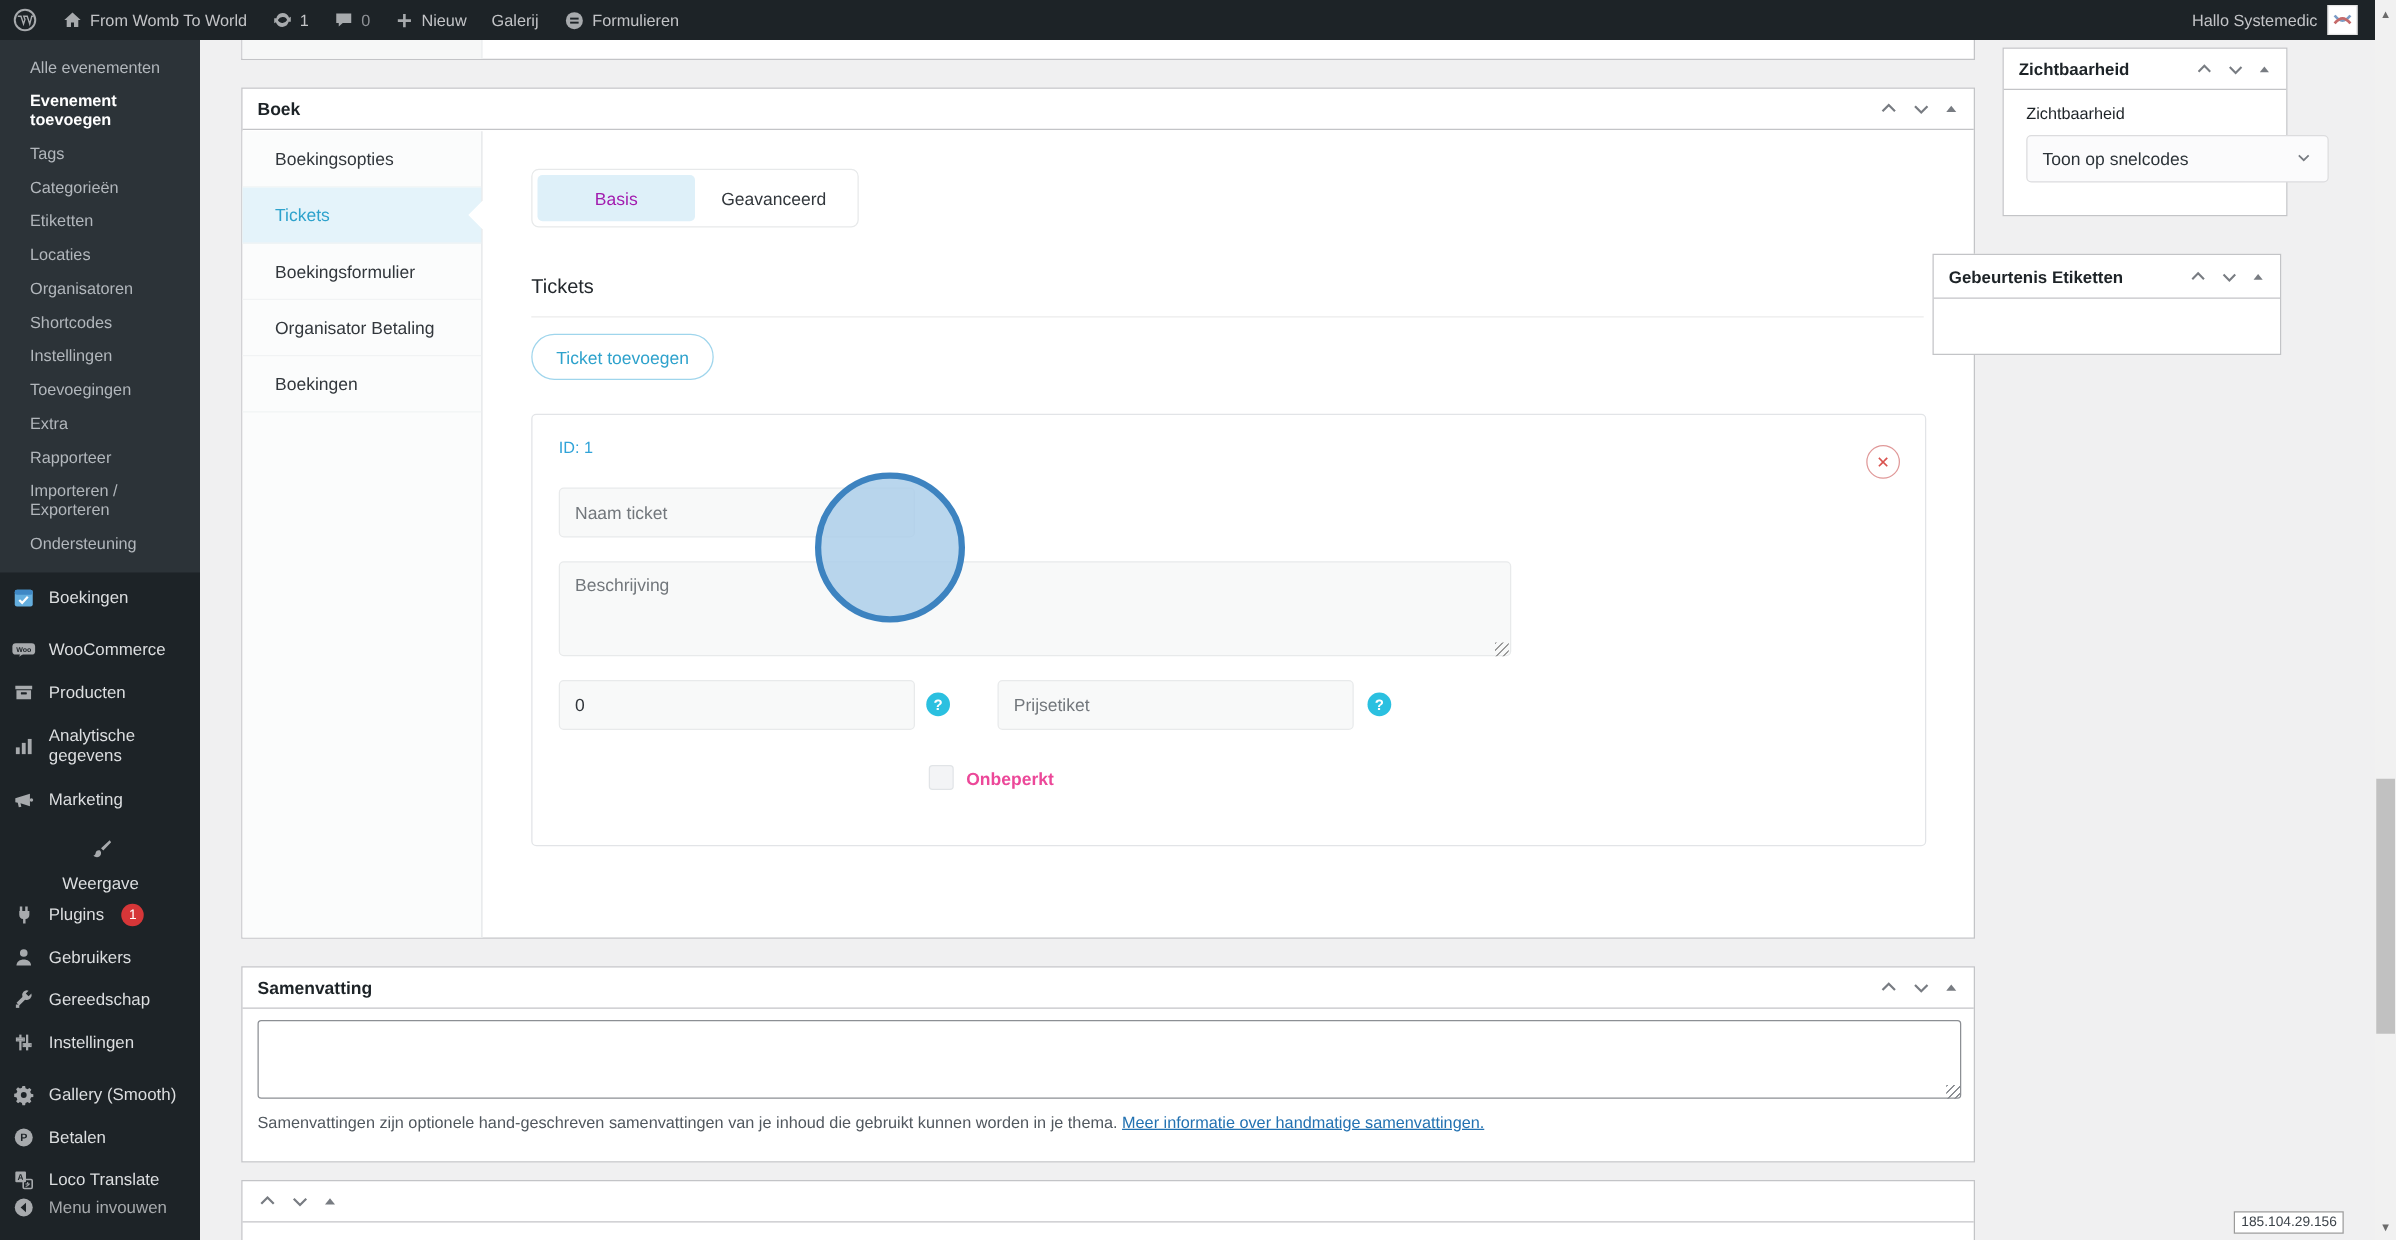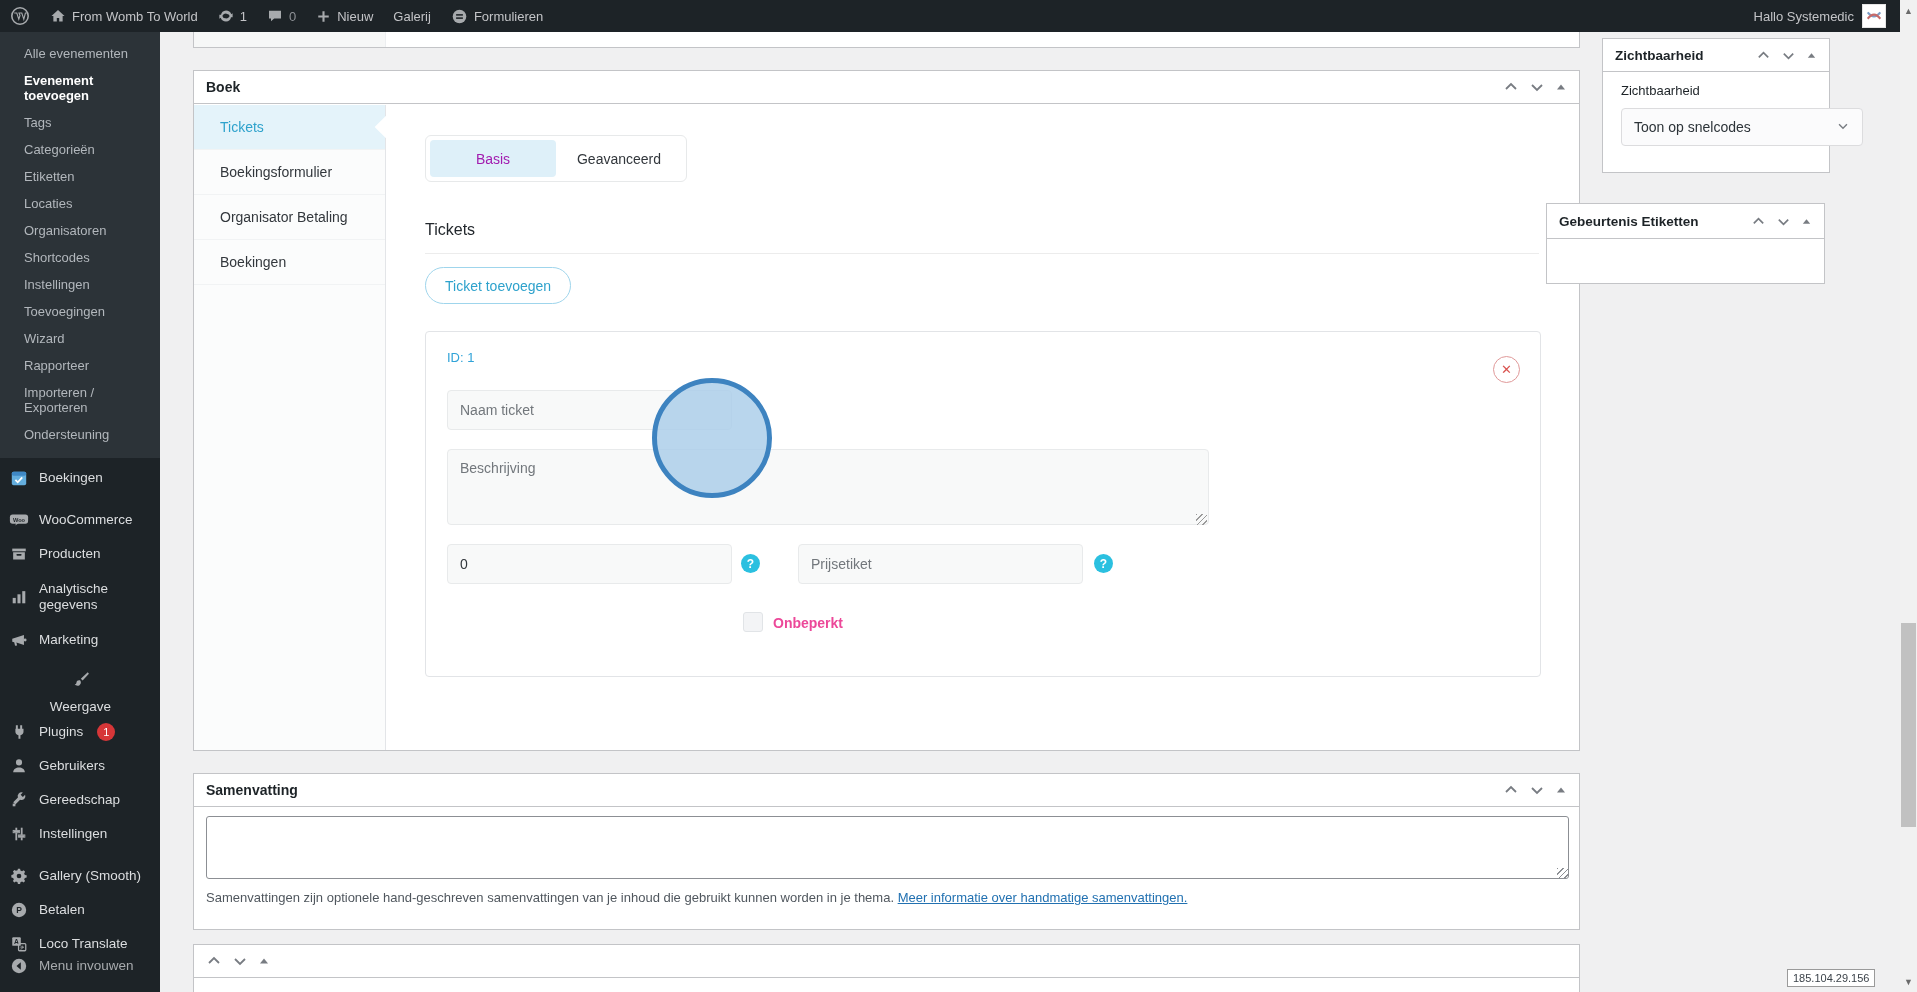"Boekingsopties" div.vtab { html: none -> <div>Boekingsopties</div> }
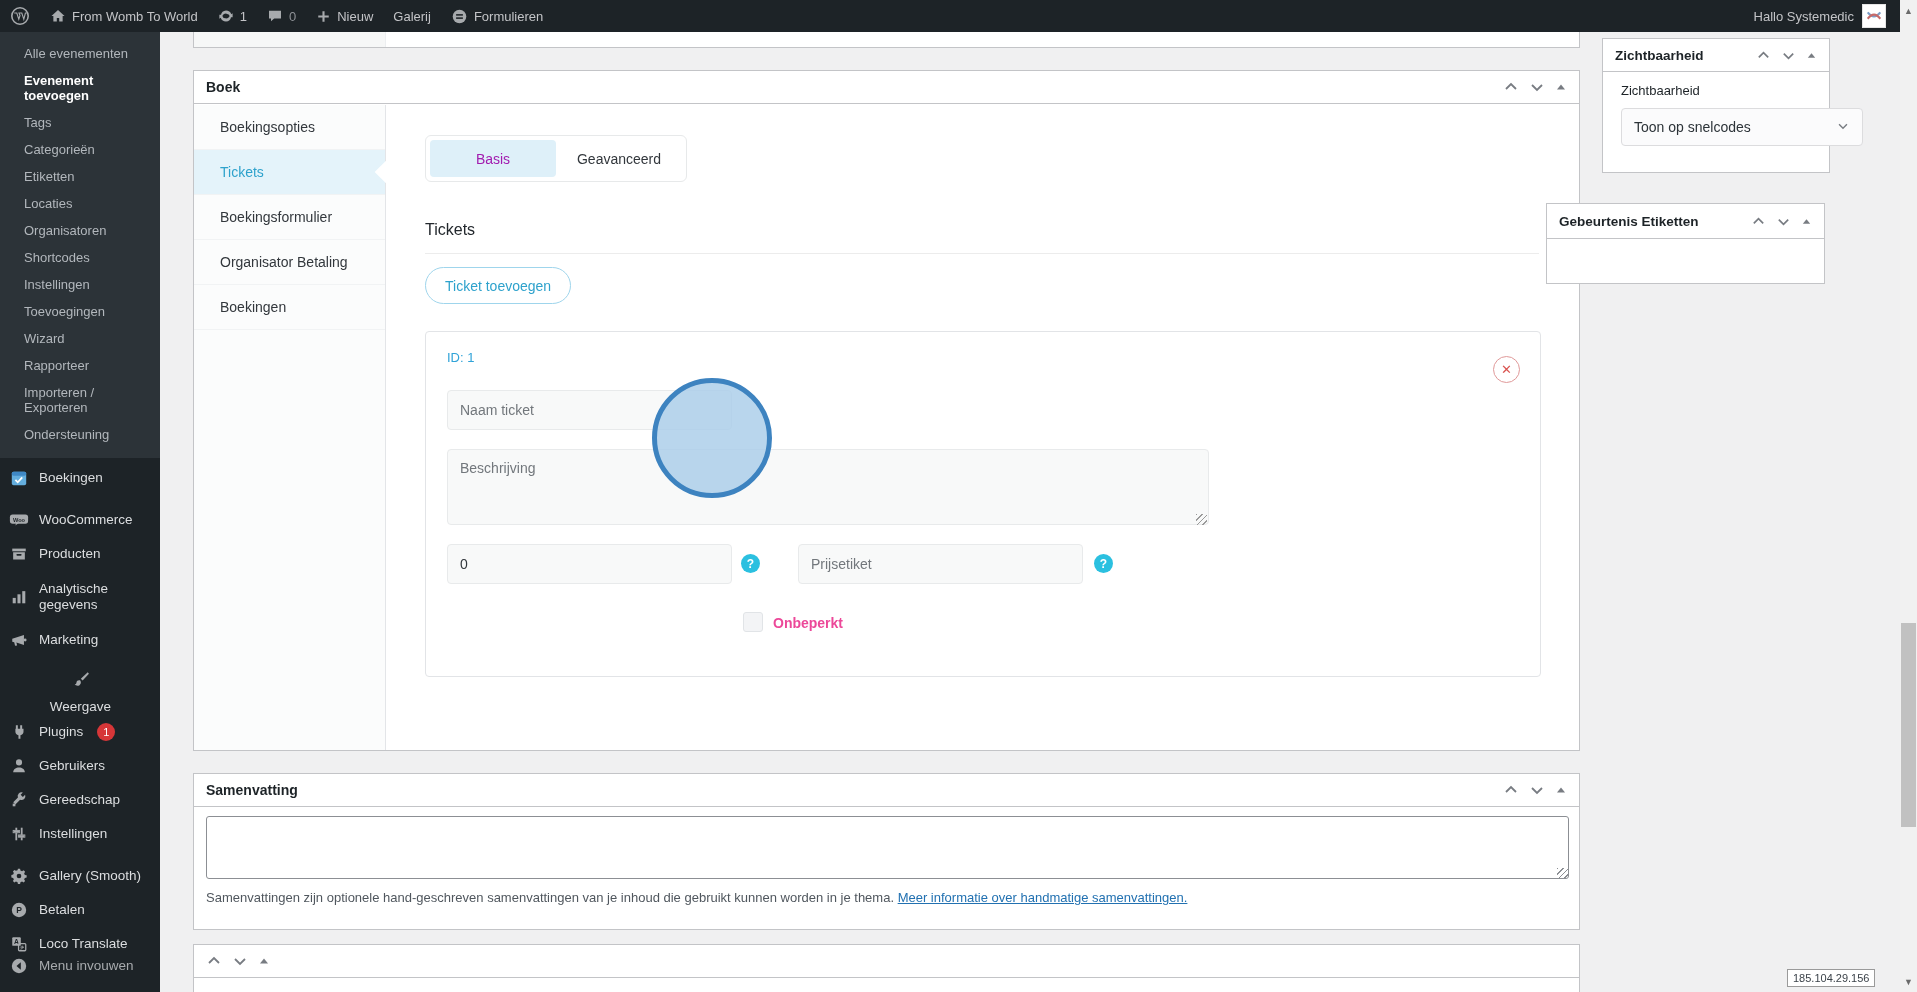"Wizard" div.submenu-item { text: Wizard -> Extra }
